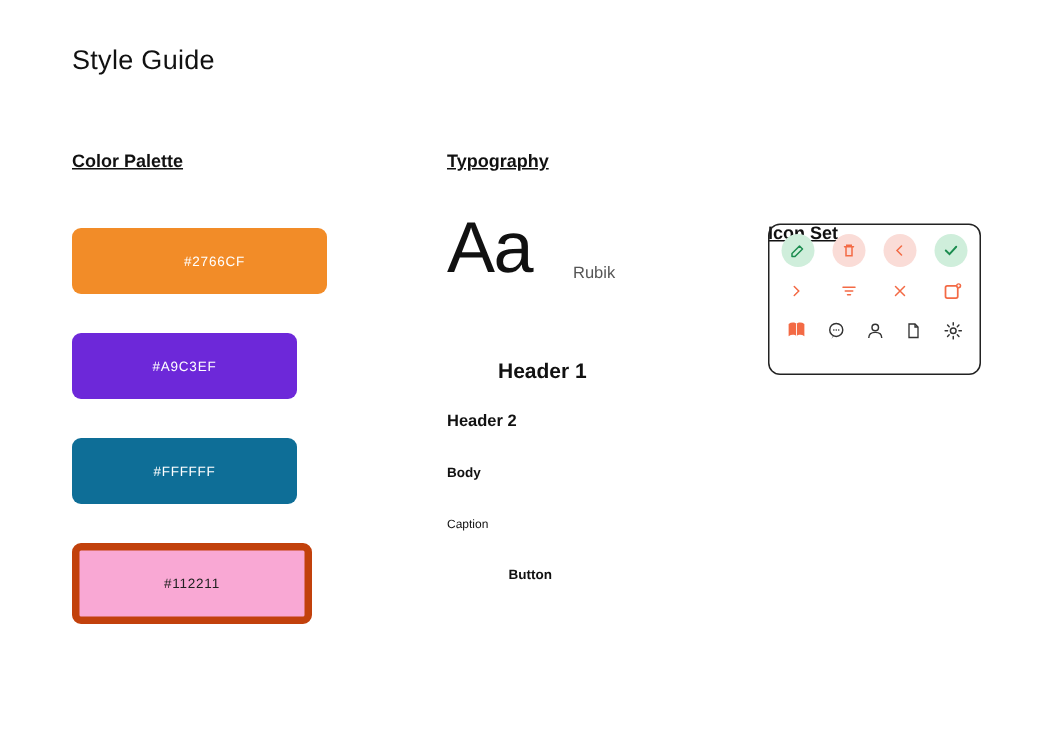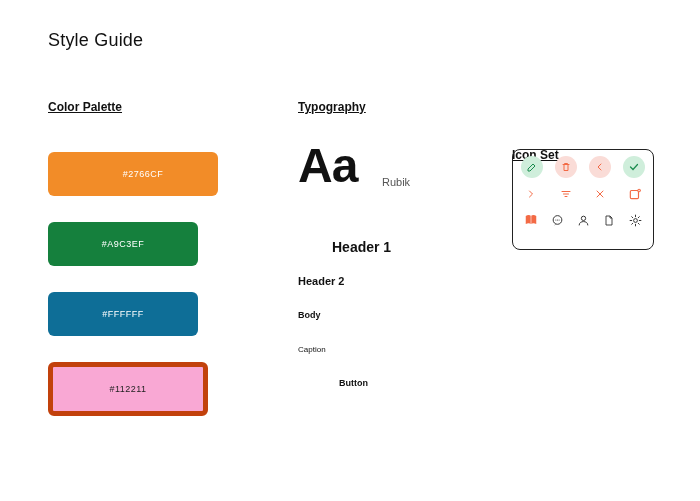"Aa" .typo-aa { font-weight: 700 -> 400 }
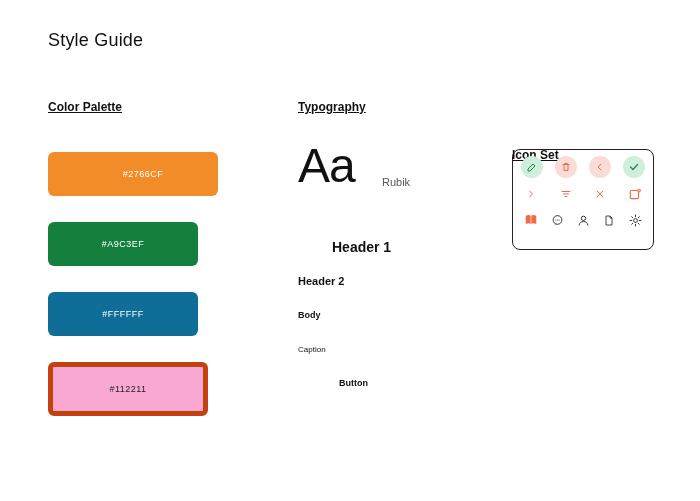"#A9C3EF" #sw1 { background: #15803d -> #6d28d9 }
